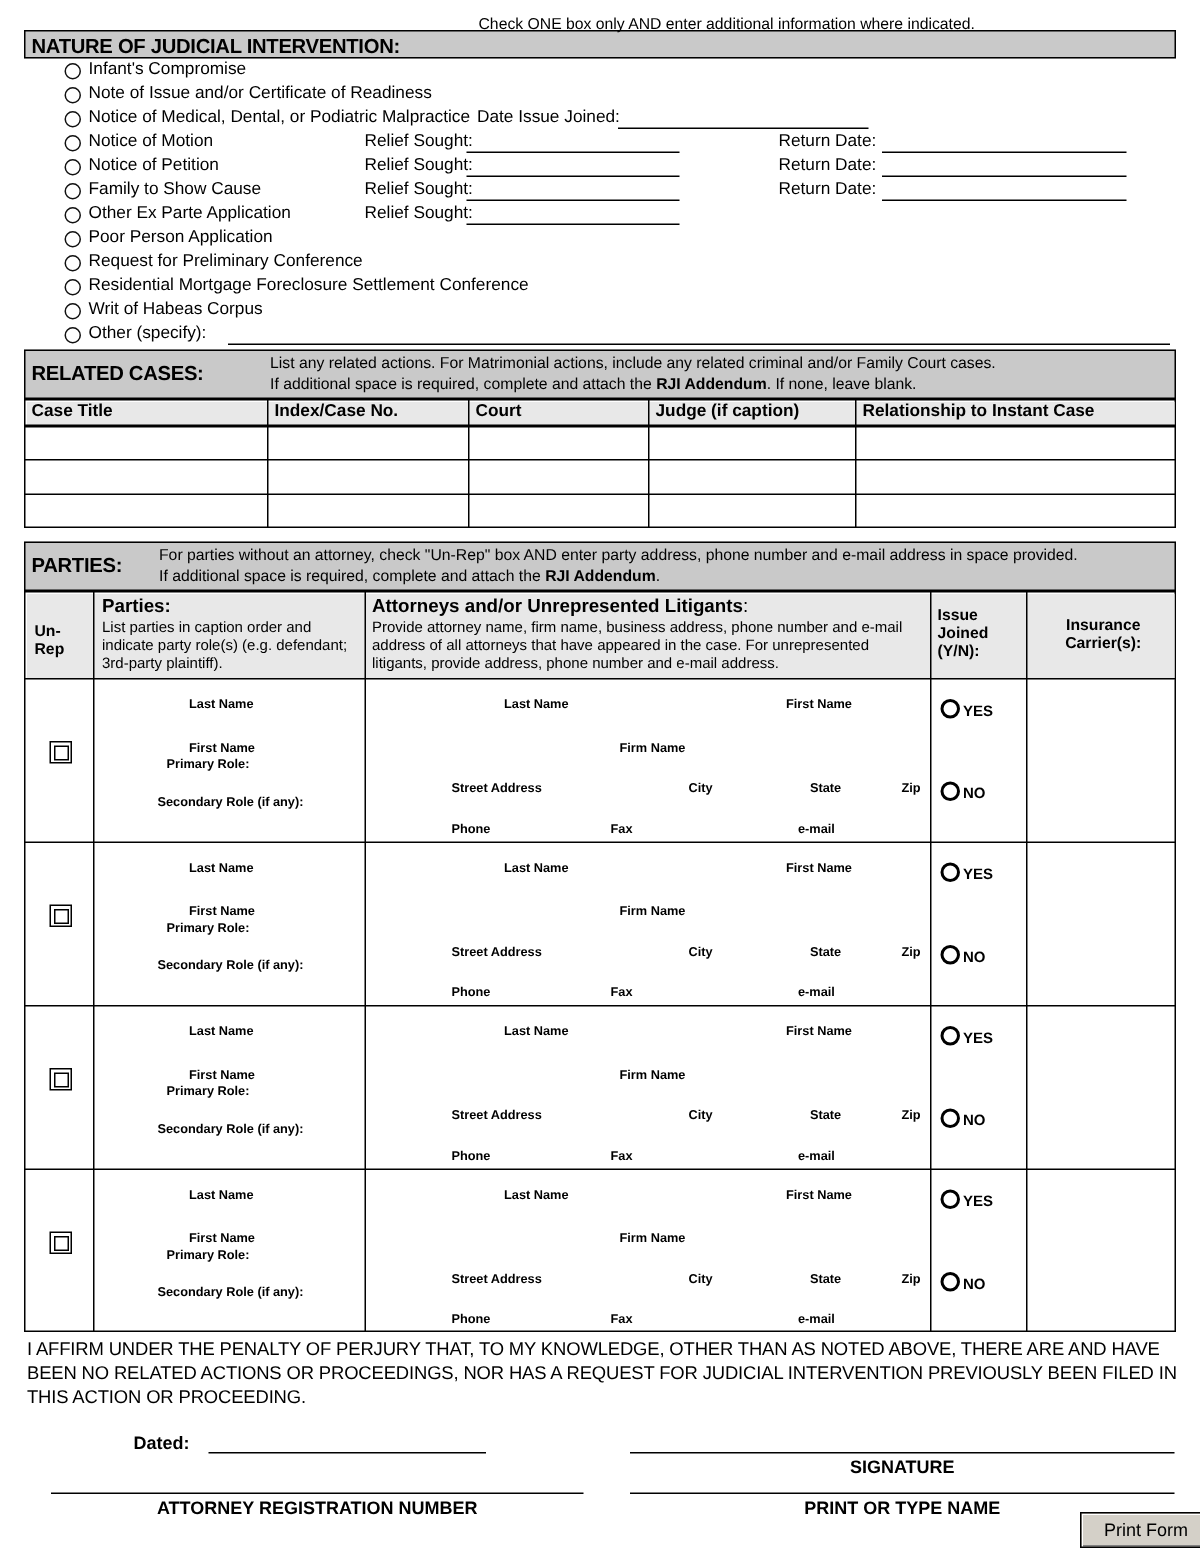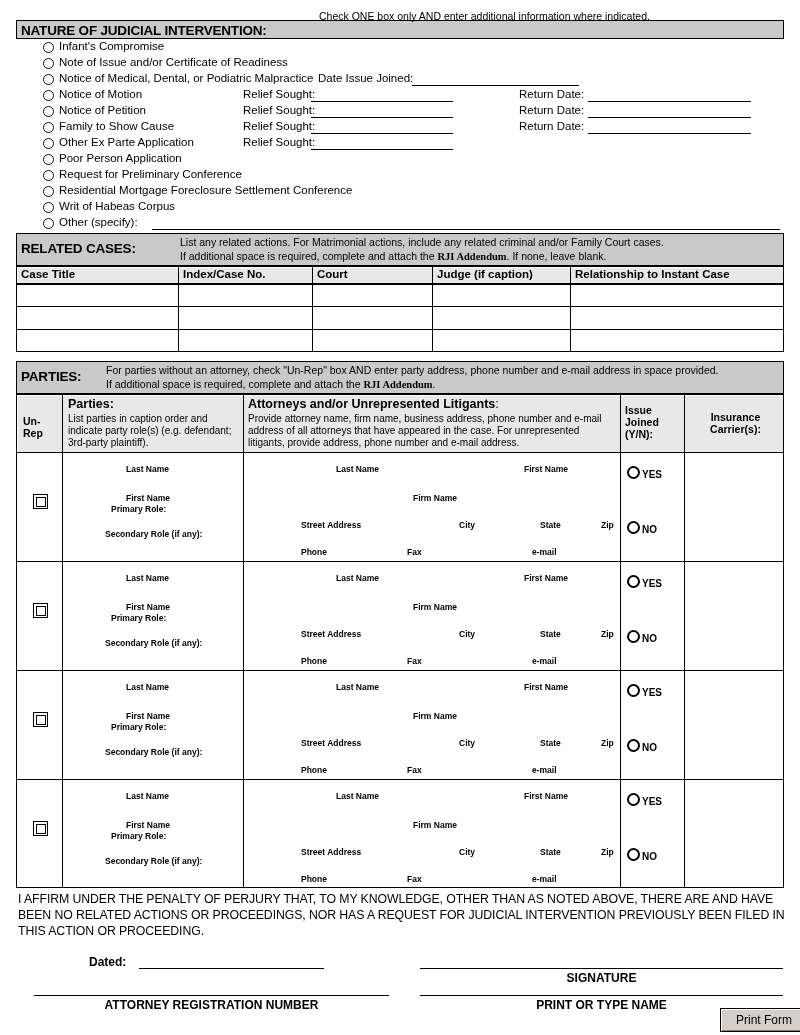"RJI Addendum" .bold { font-family: Liberation Serif, serif -> none }
